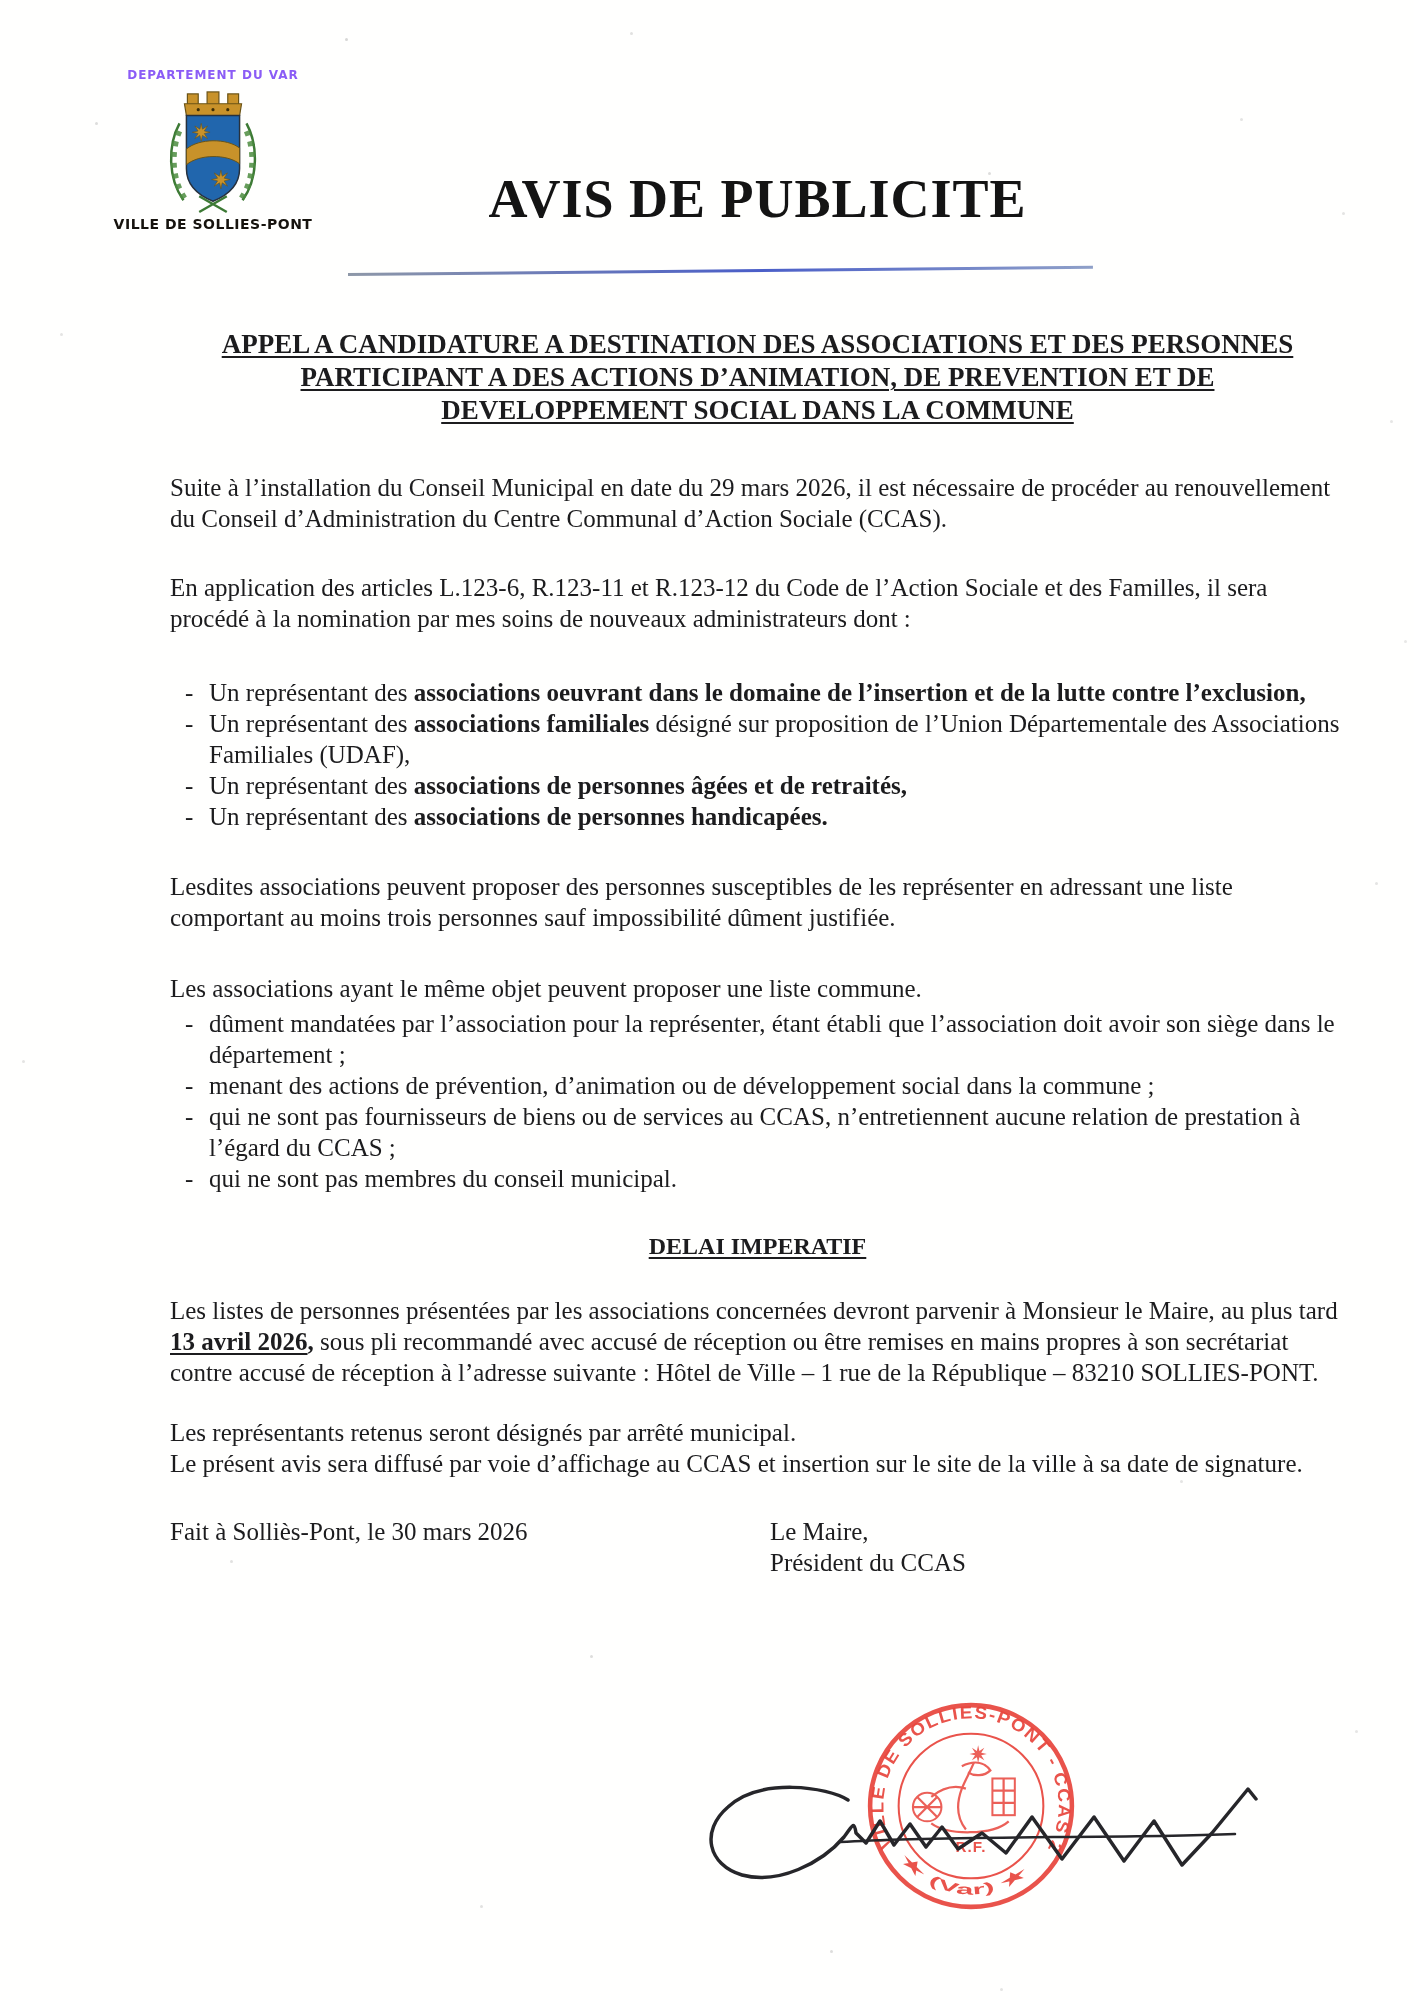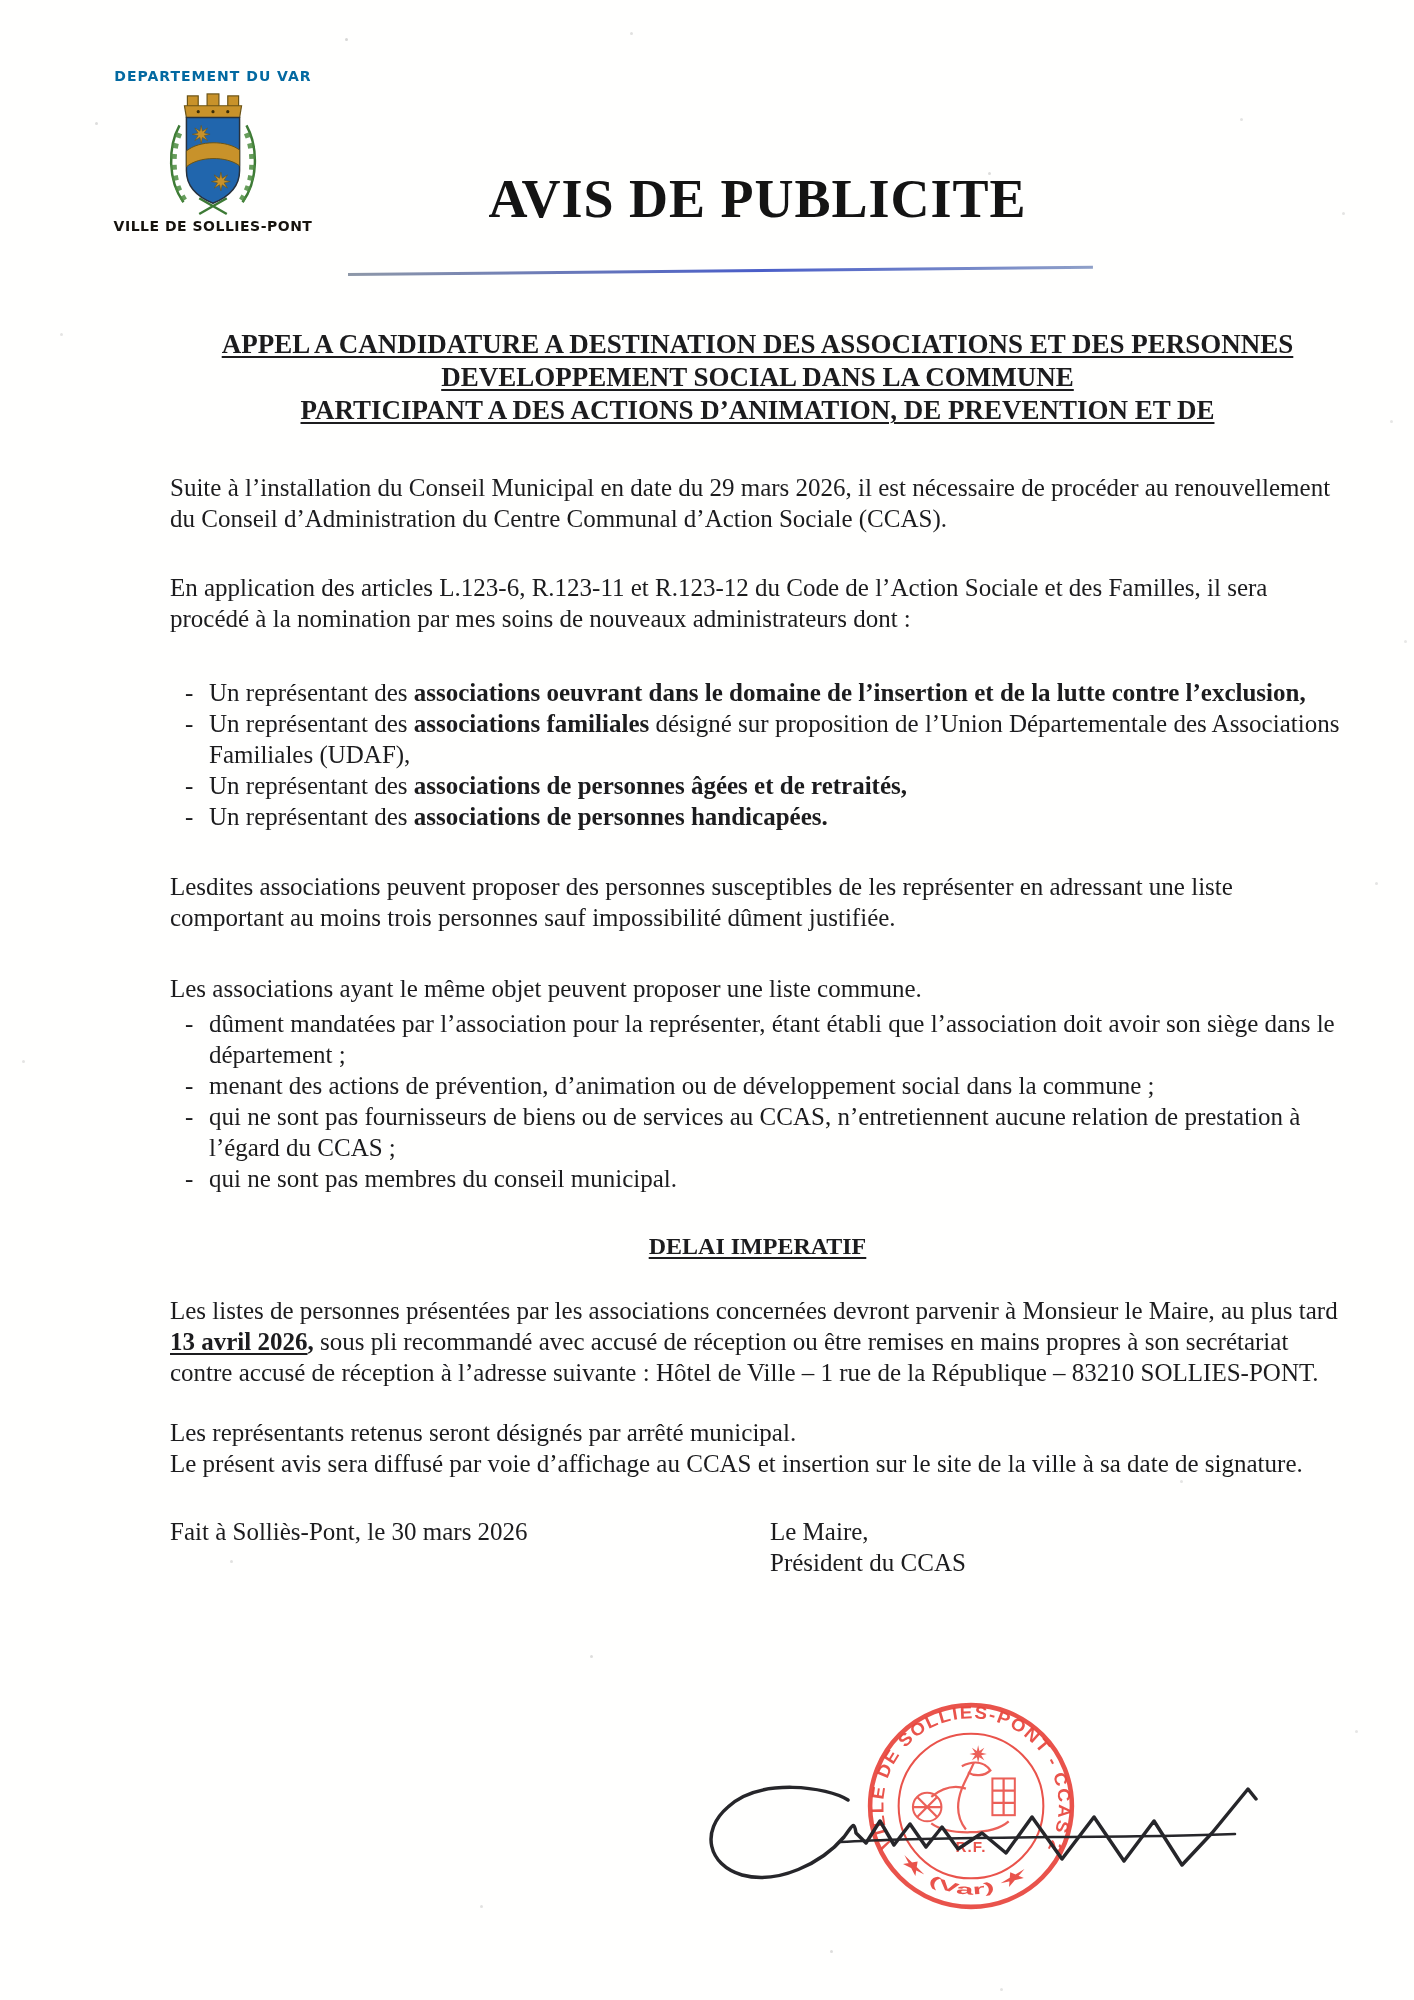"DEPARTEMENT DU VAR" .logo .dept { color: #0369a1 -> #8b5cf6; font-size: 14px -> 12px }
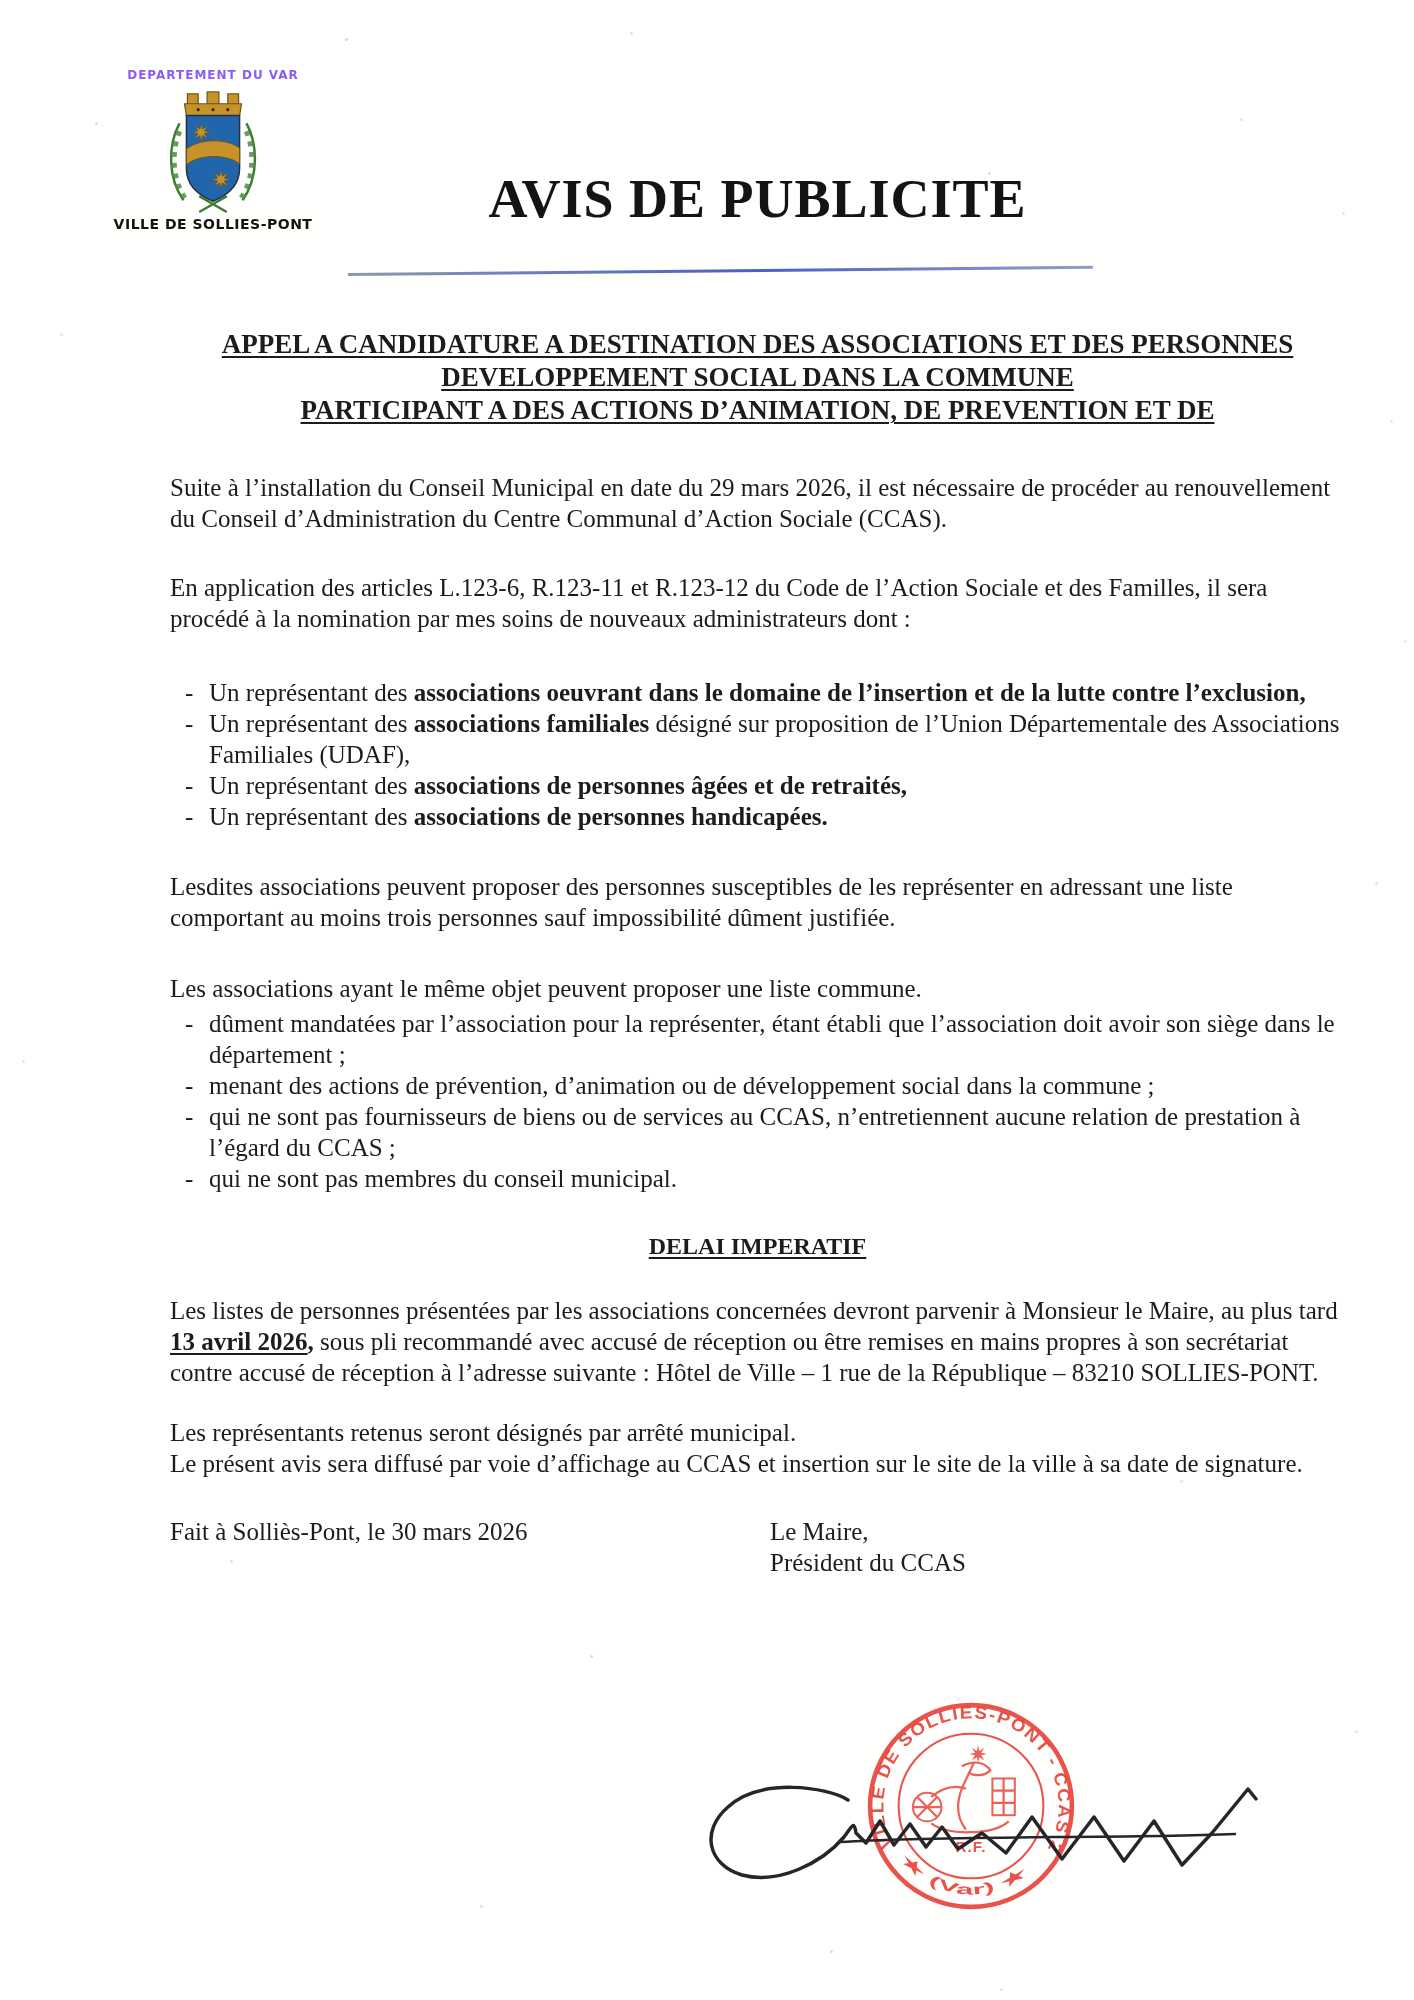"DEVELOPPEMENT SOCIAL DANS LA COMMUNE" div { order: before "PARTICIPANT A DES ACTIONS D’ANIMATION," -> after "PARTICIPANT A DES ACTIONS D’ANIMATION," }
